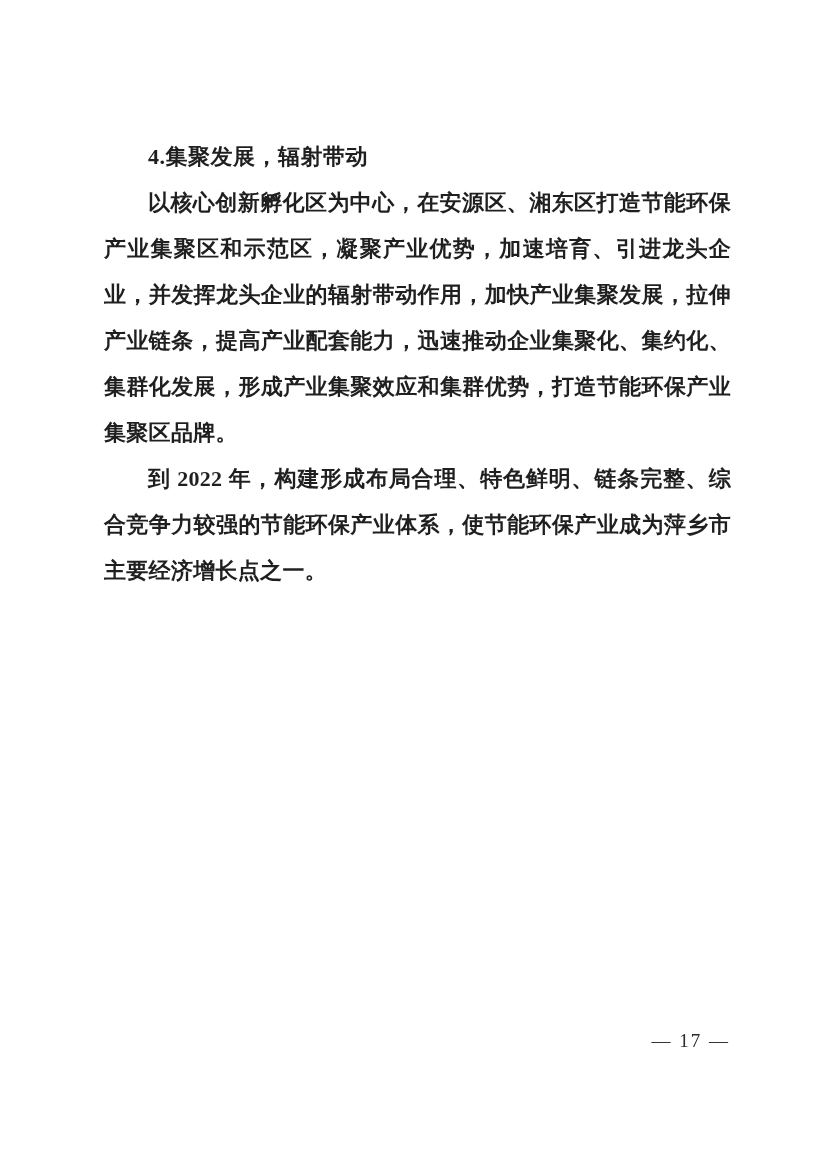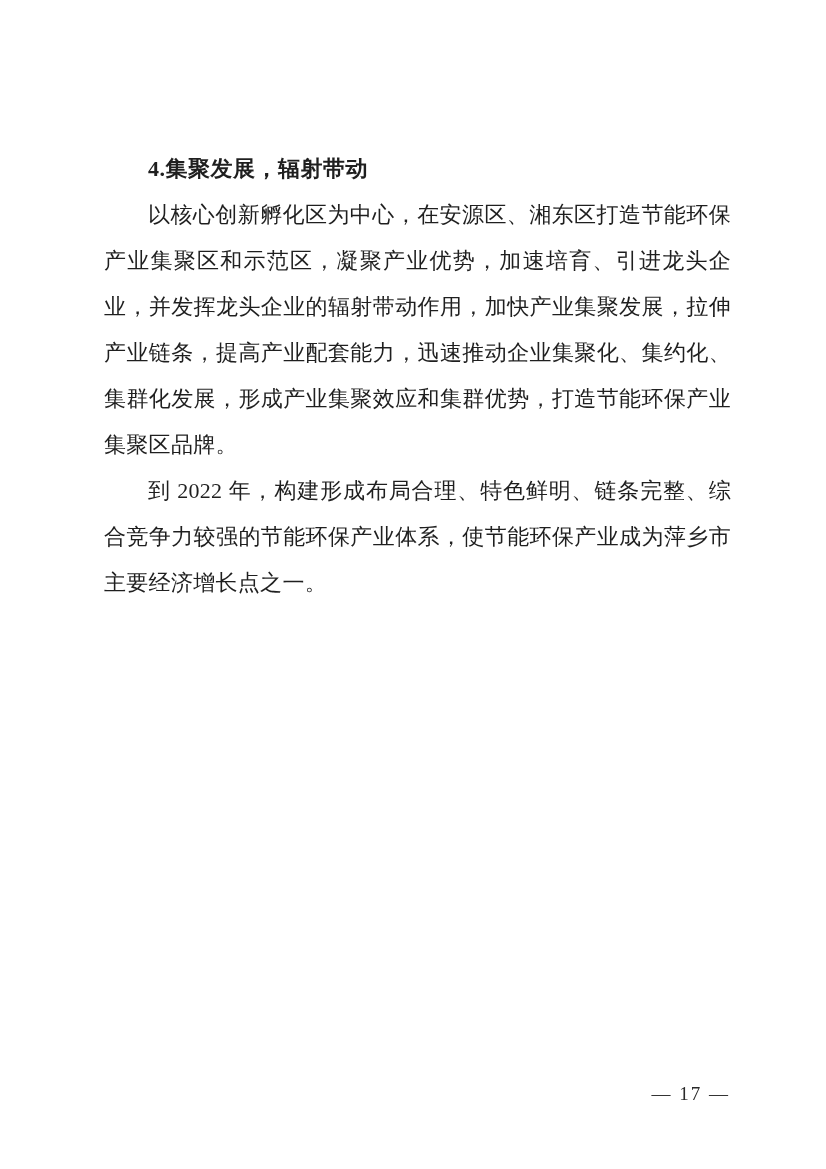"4.集聚发展，辐射带动" .text-block { top: 146px -> 134px }
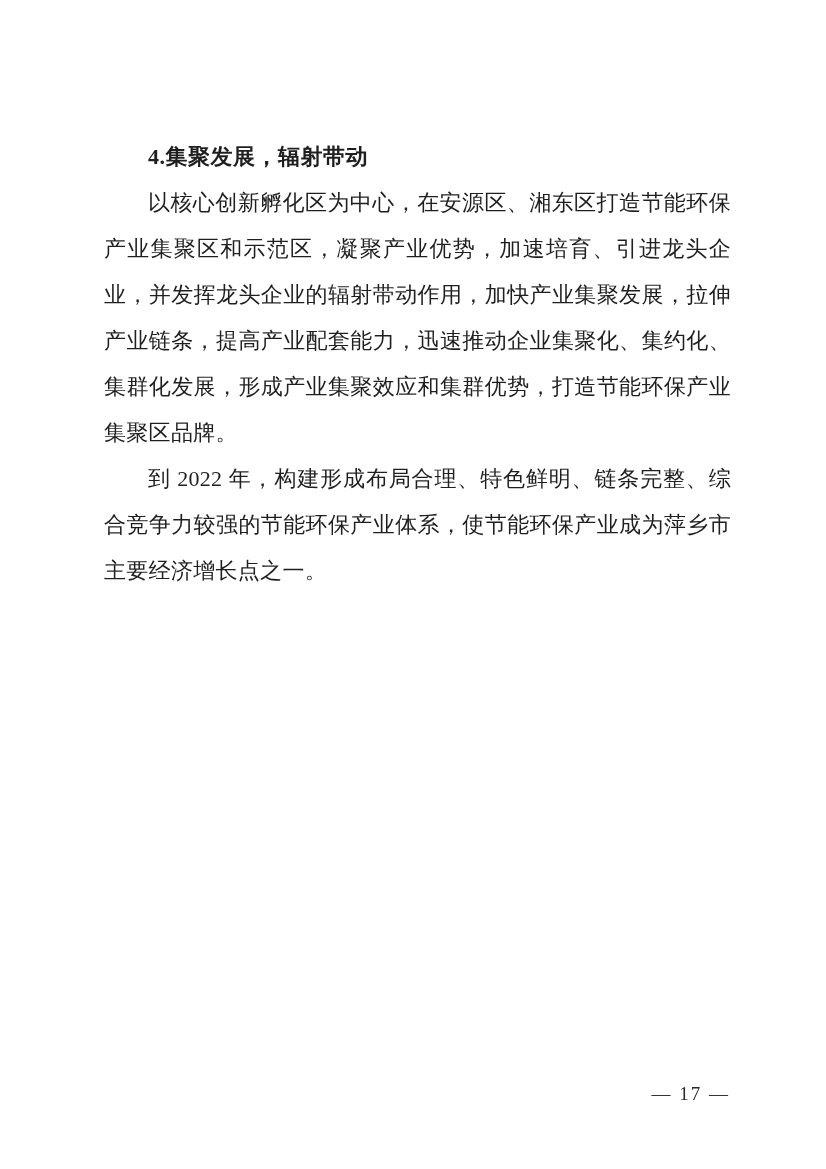"以核心创新孵化区为中心，在安源区、湘东区打造节能环保产业集聚区和示范区，凝聚产业" .para { font-weight: normal -> bold }
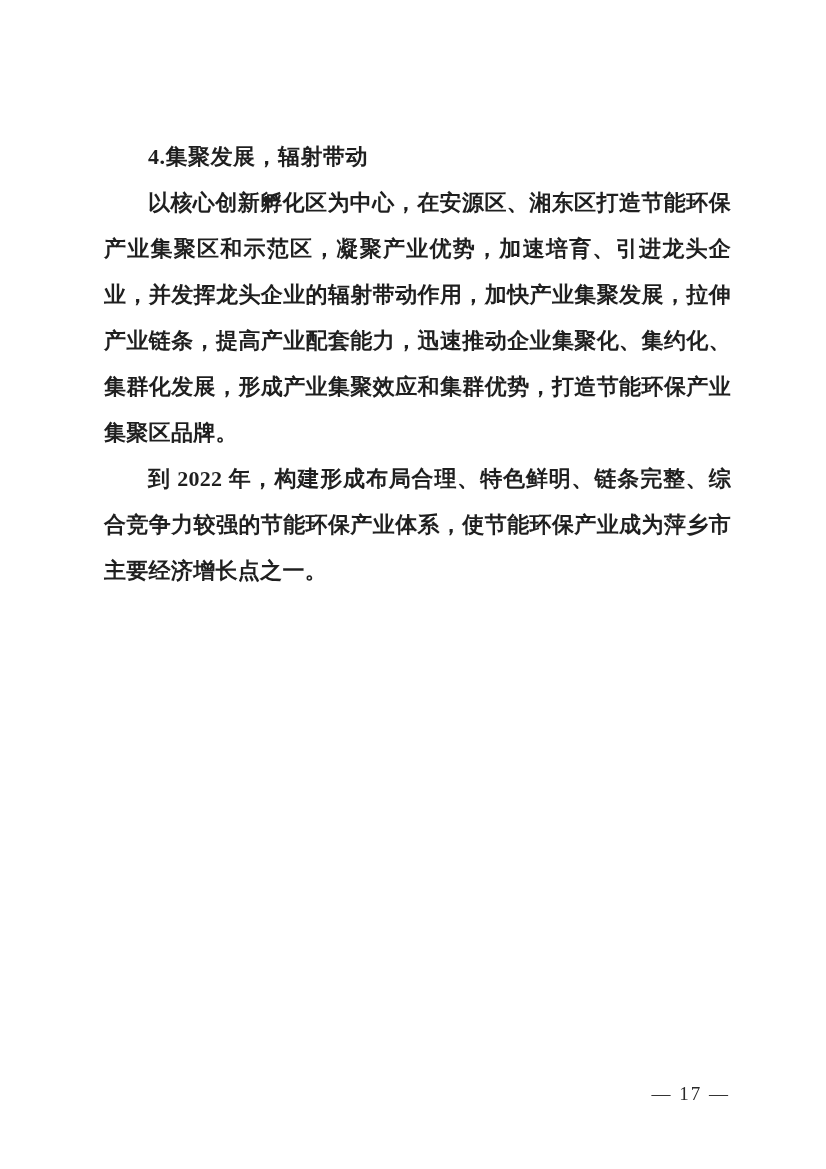"— 17 —" .footer { top: 1082px -> 1029px }
